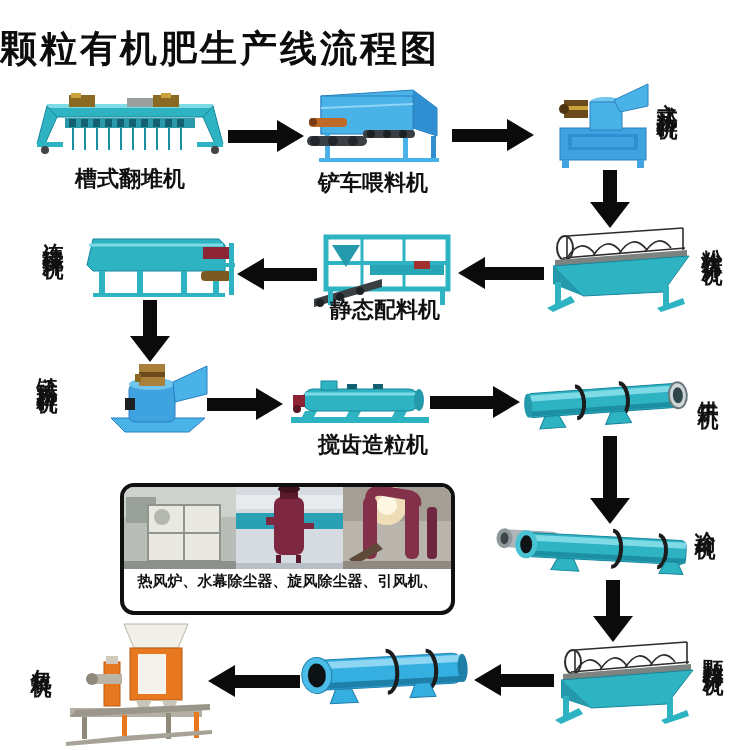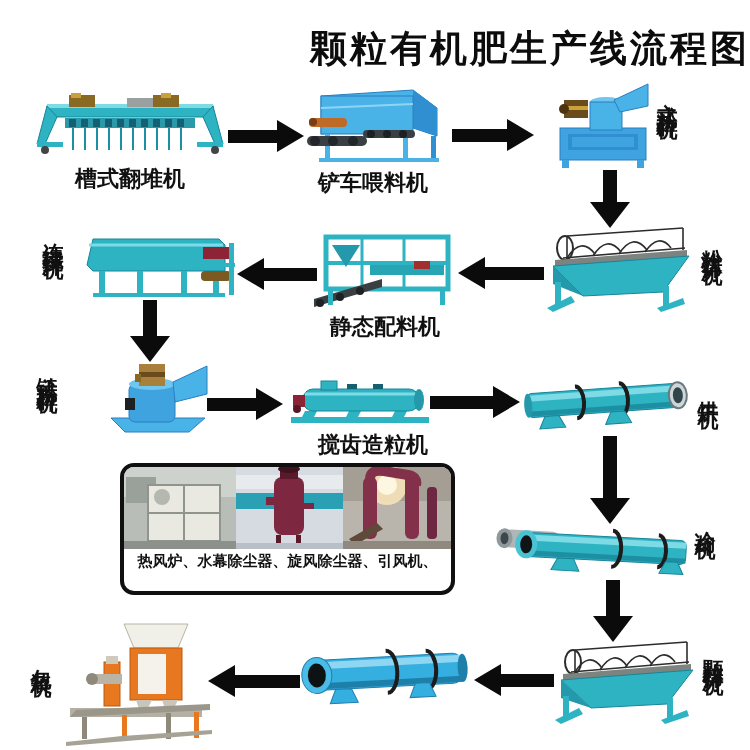"颗粒有机肥生产线流程图" #title { text-align: right -> left }
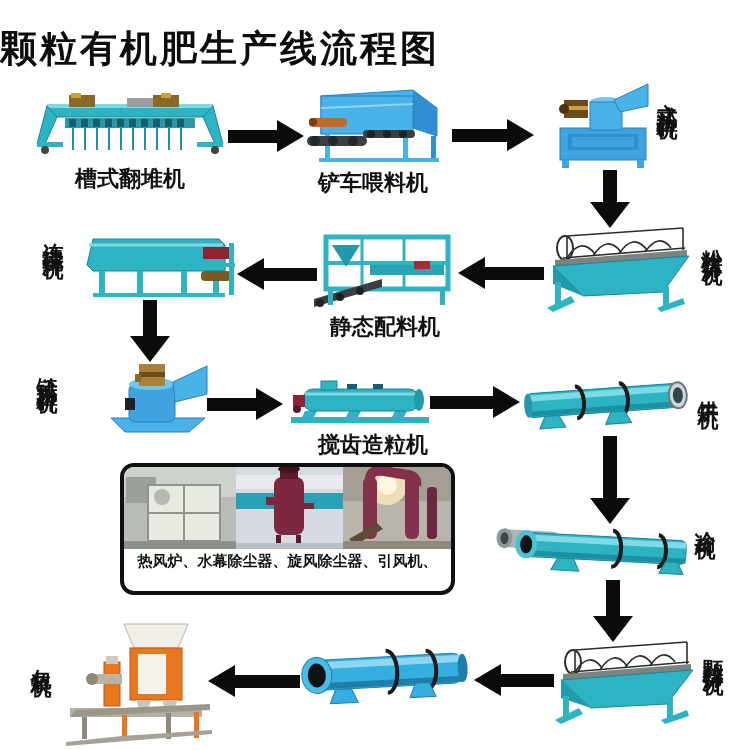"静态配料机" div.abs { top: 312px -> 295px }
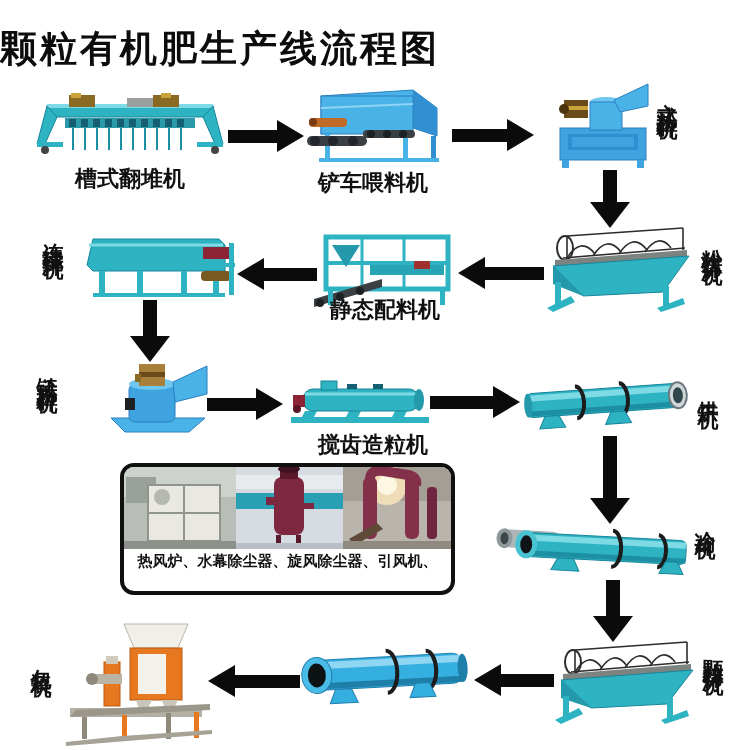"热风炉、水幕除尘器、旋风除尘器、引风机、" #aux-box { top: 463px -> 483px }
